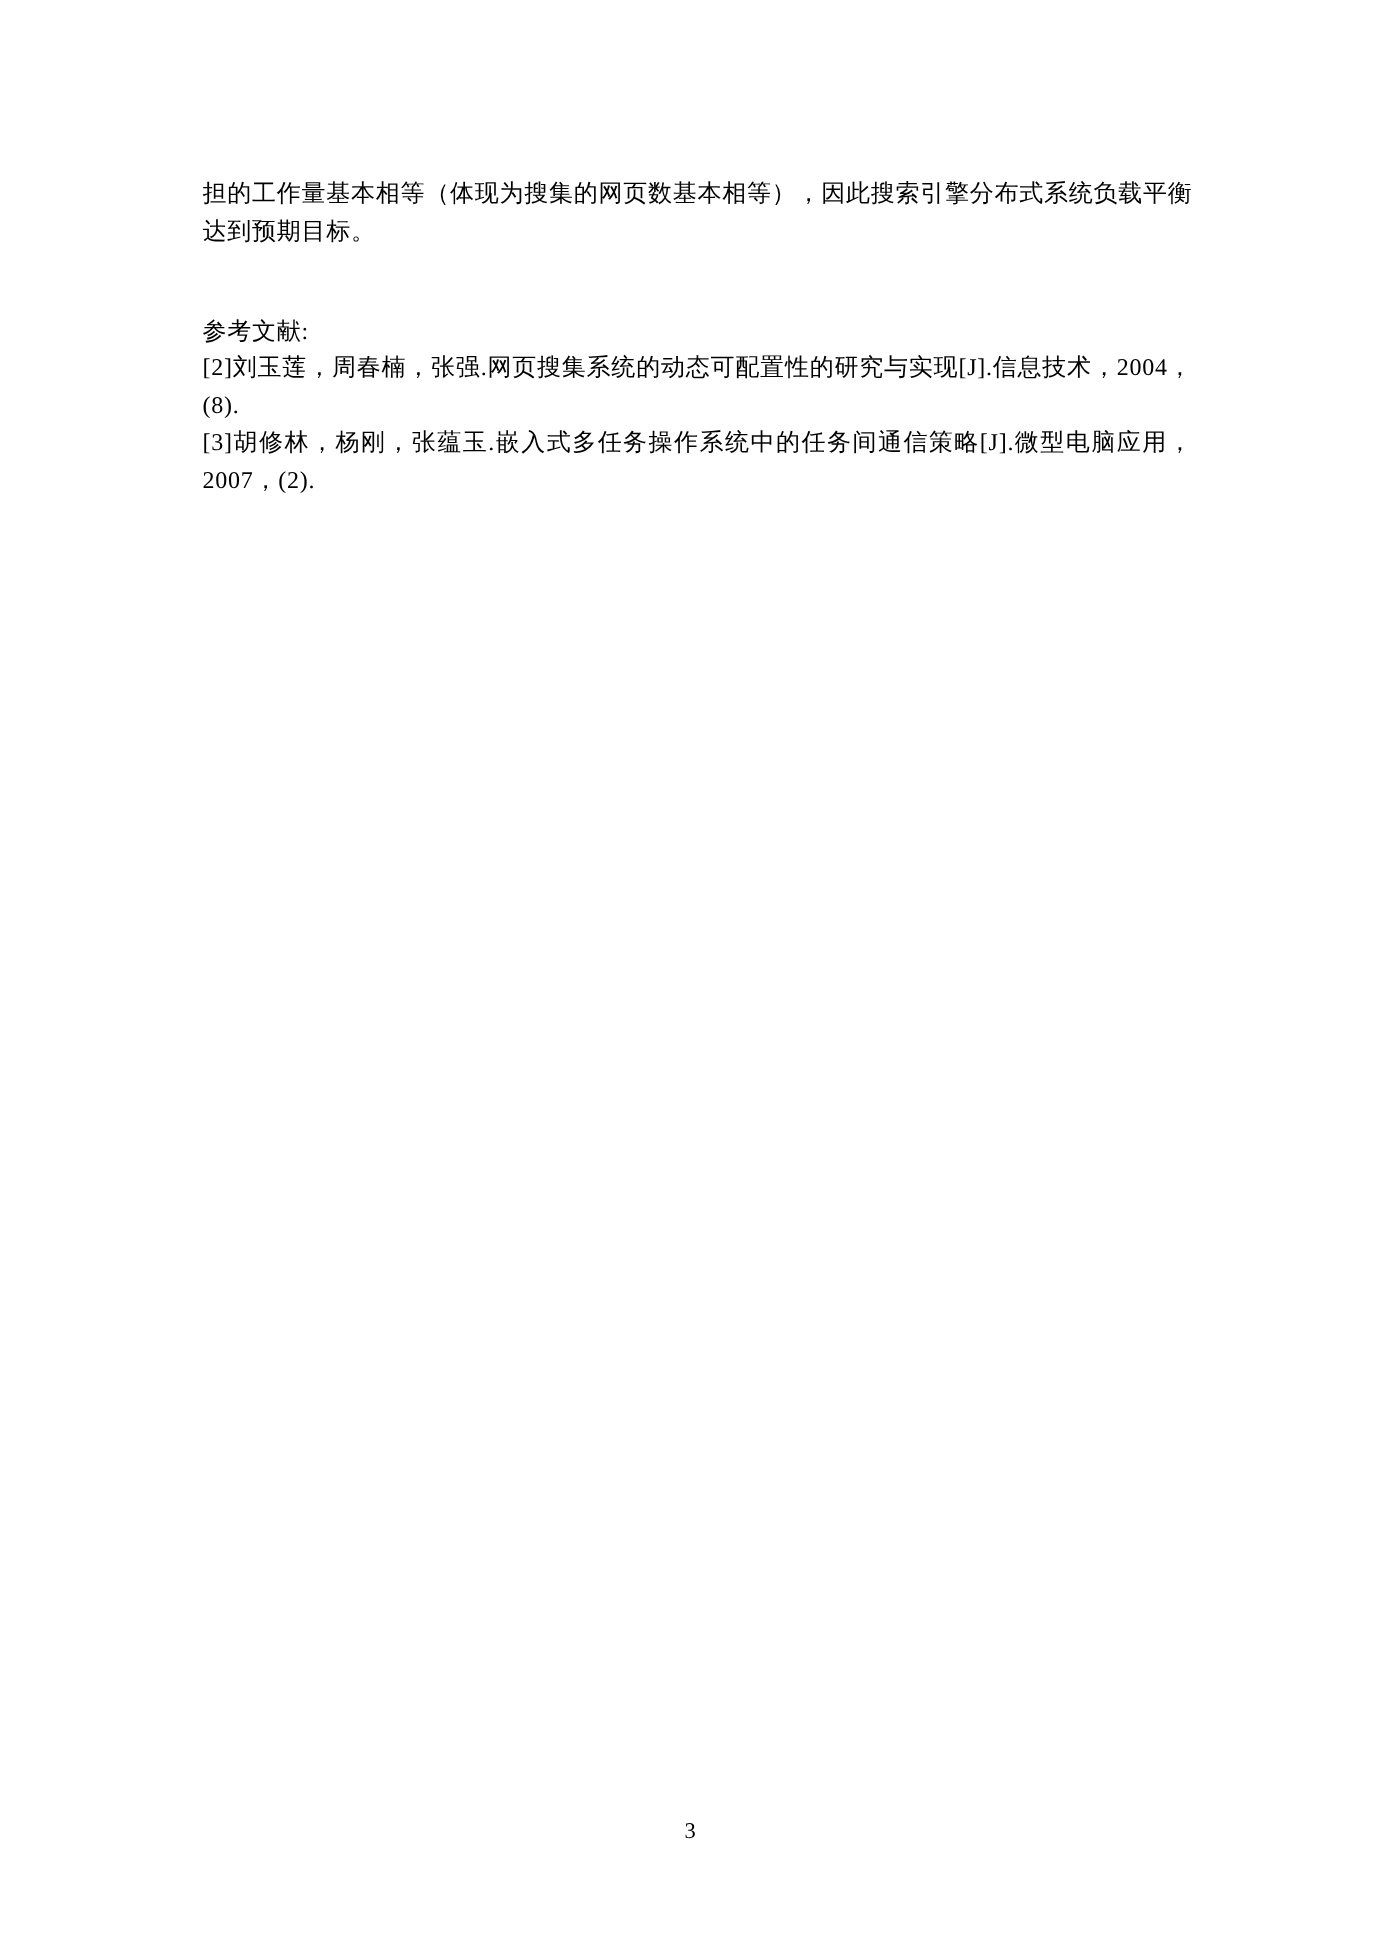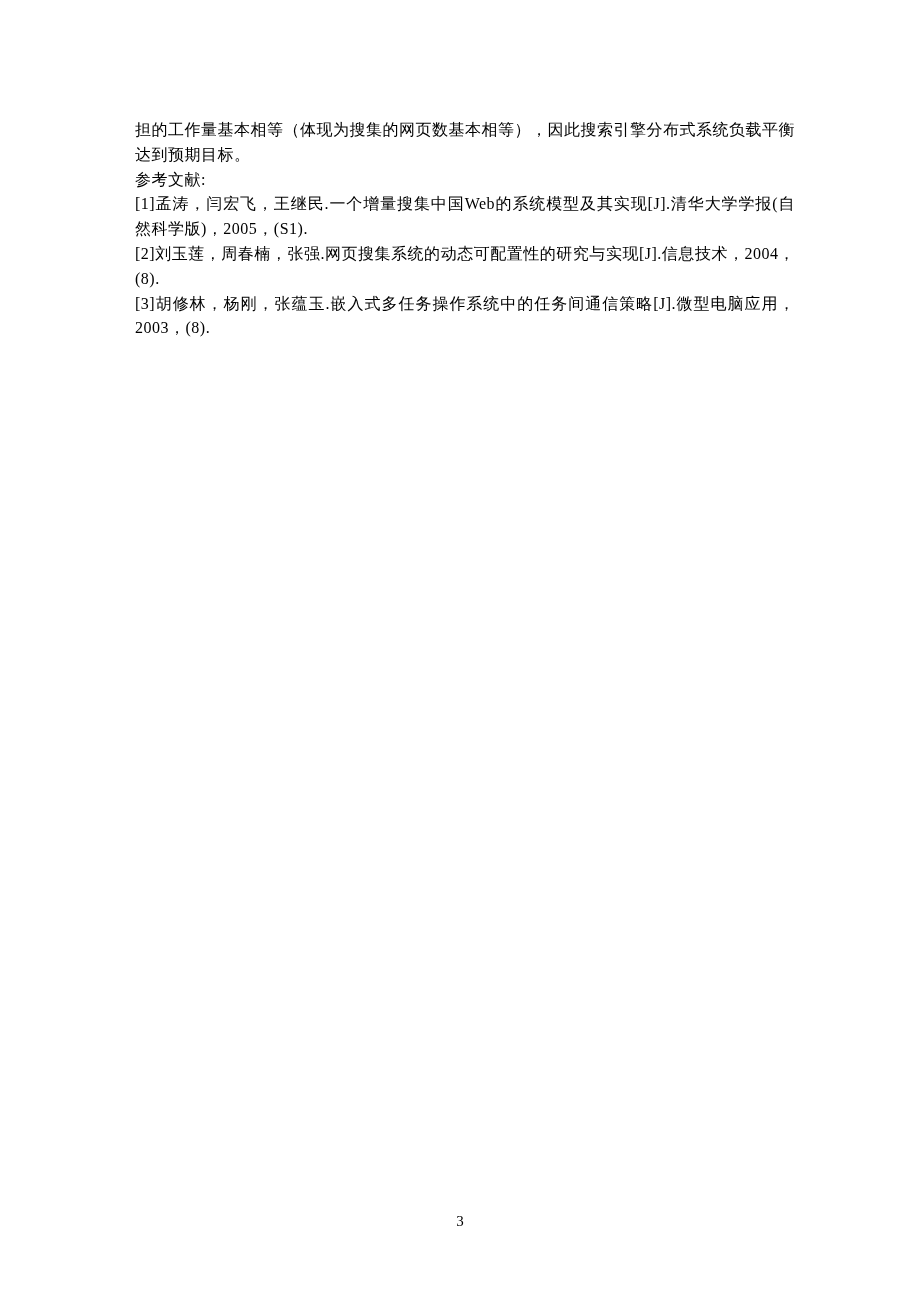"参考文献:" .ref-heading { margin-top: none -> 42px }
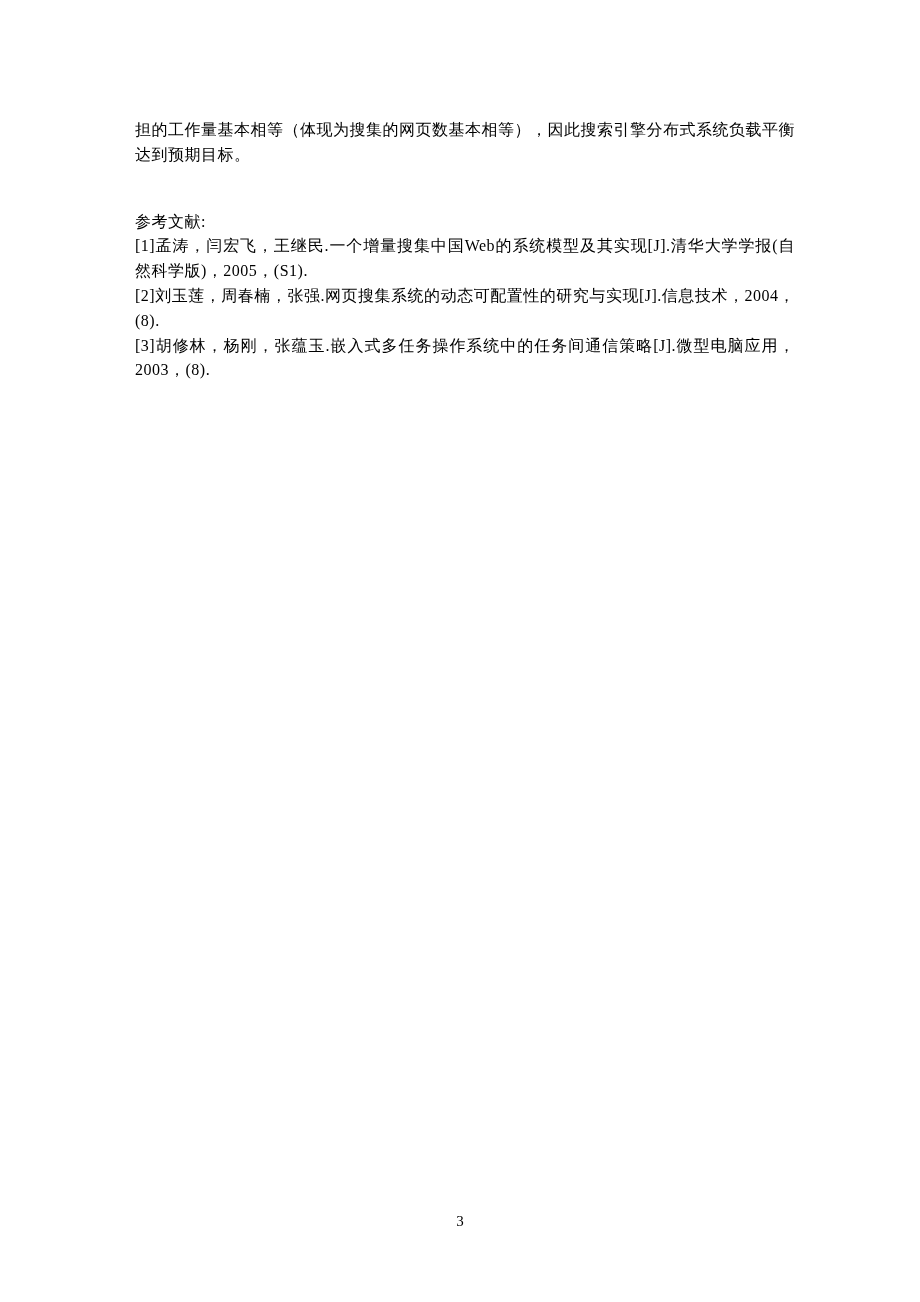"[1]孟涛，闫宏飞，王继民.一个增量搜集中国Web的系统模型及其实现[J].清华" div.ref-entry { html: <div>[1]孟涛，闫宏飞，王继民.一个增量搜集中国Web的系统模型及其实现[J].清华大学学报(自然科学版)，2005，(S1).</div> -> none }
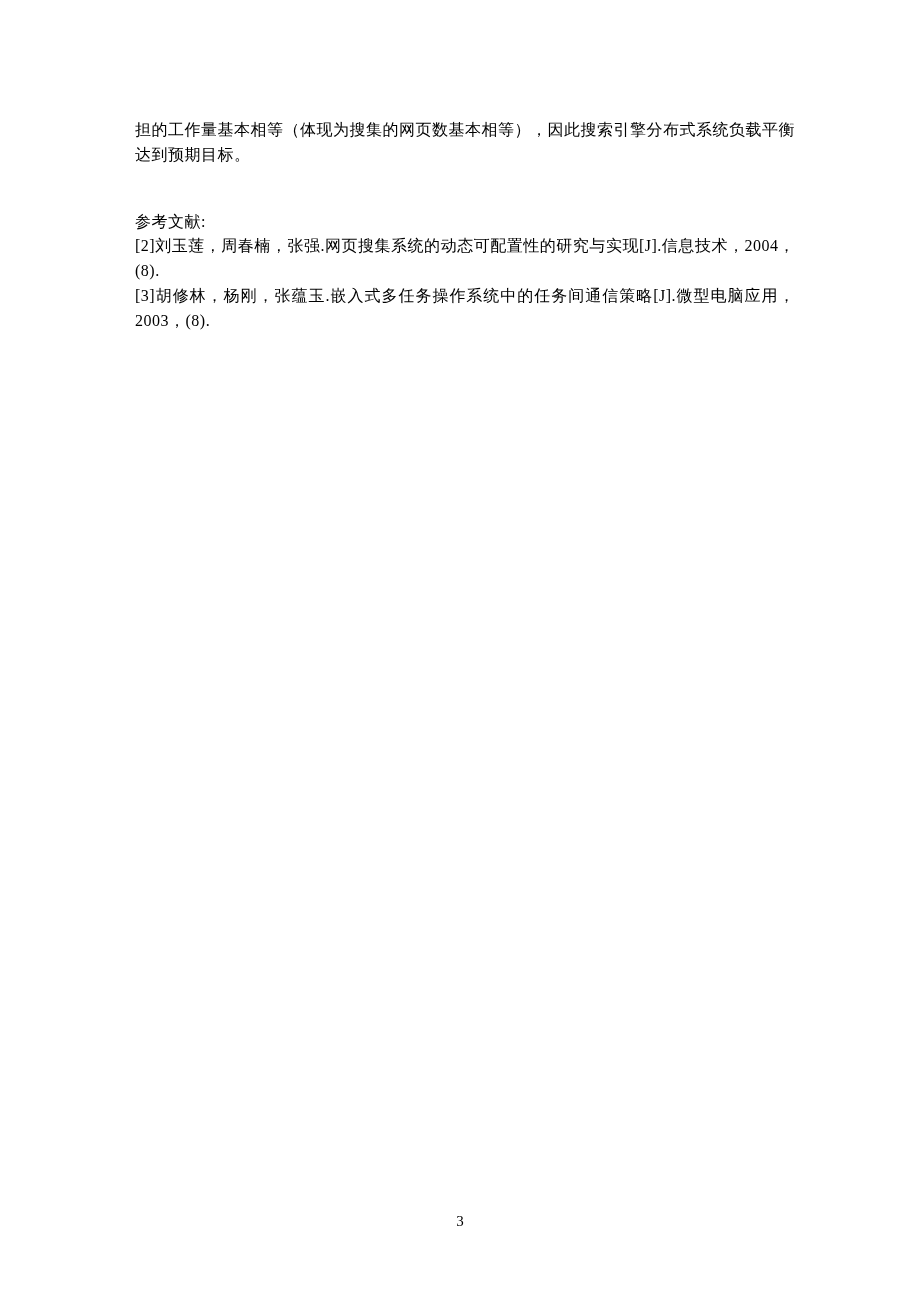"[3]胡修林，杨刚，张蕴玉.嵌入式多任务操作系统中的任务间通信策略[J].微型电" div.ref-entry { text: 2003，(8 -> 2007，(2 }
